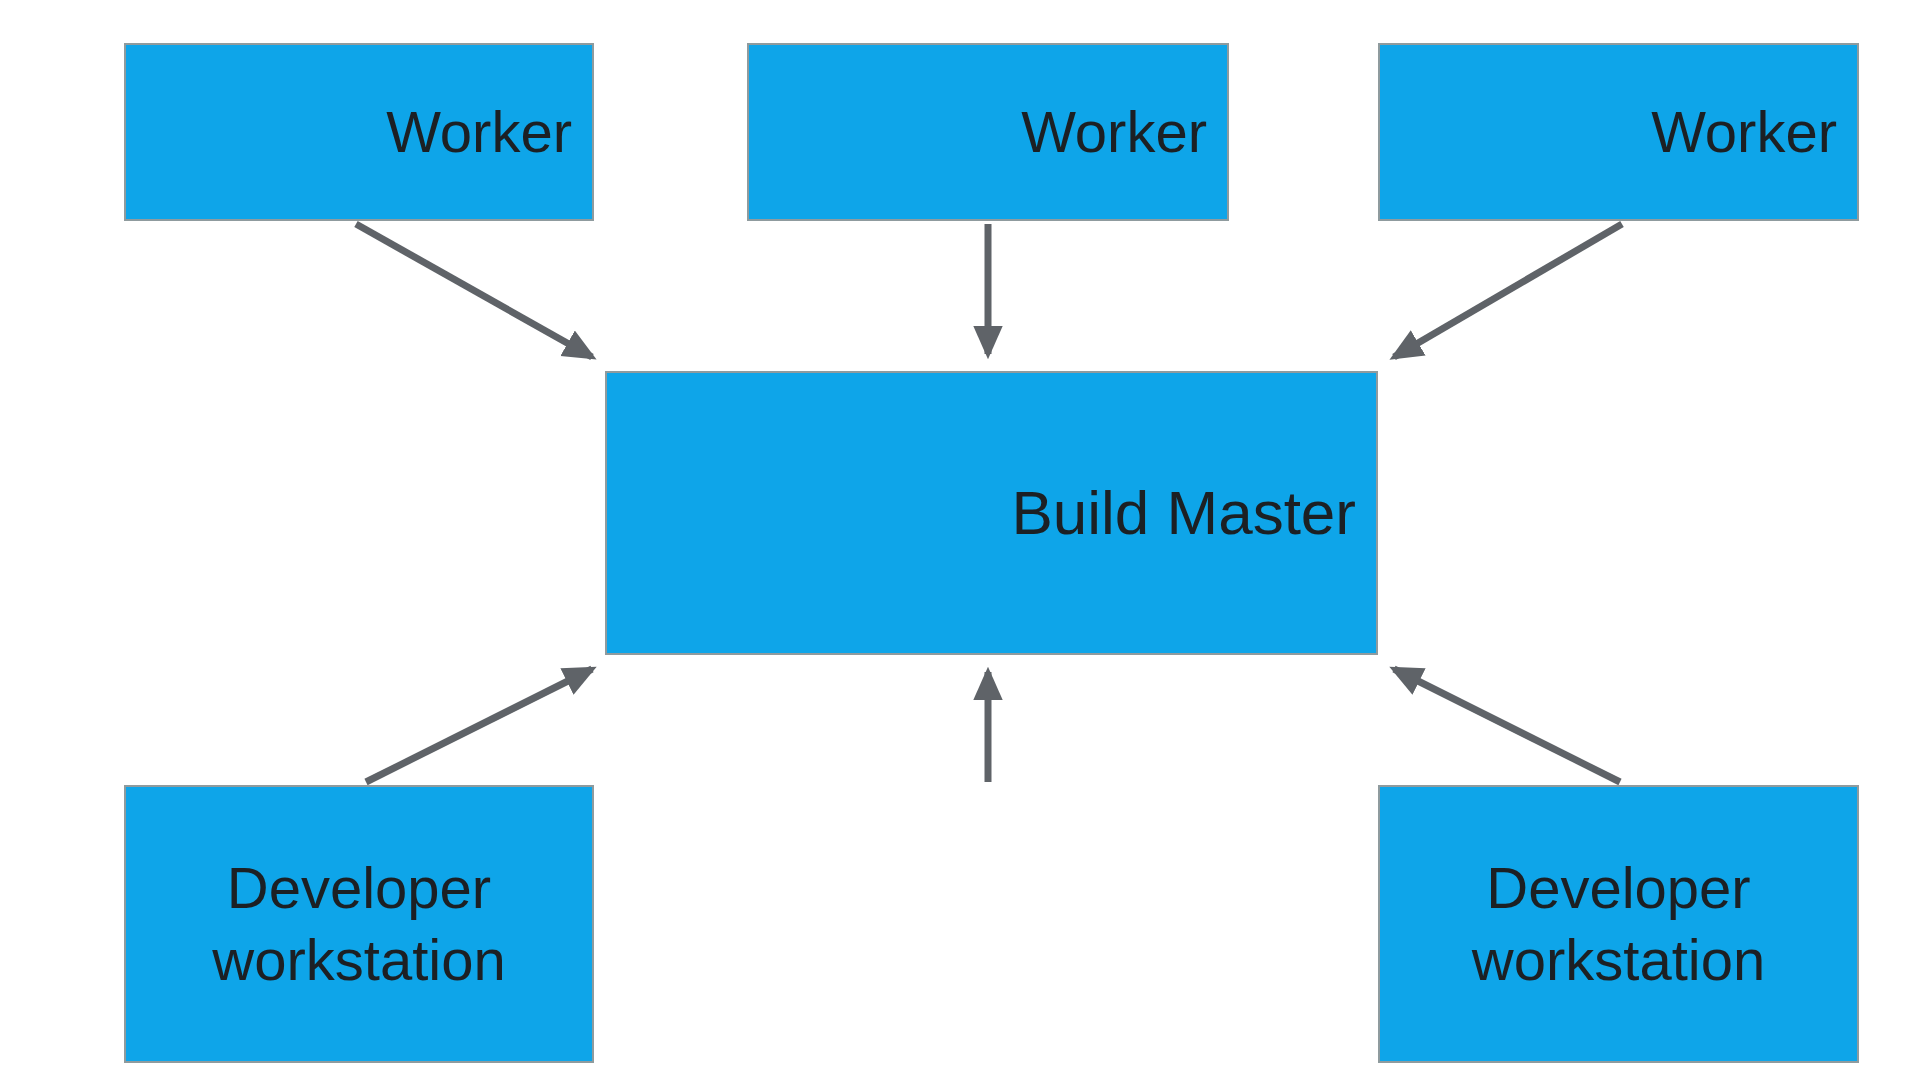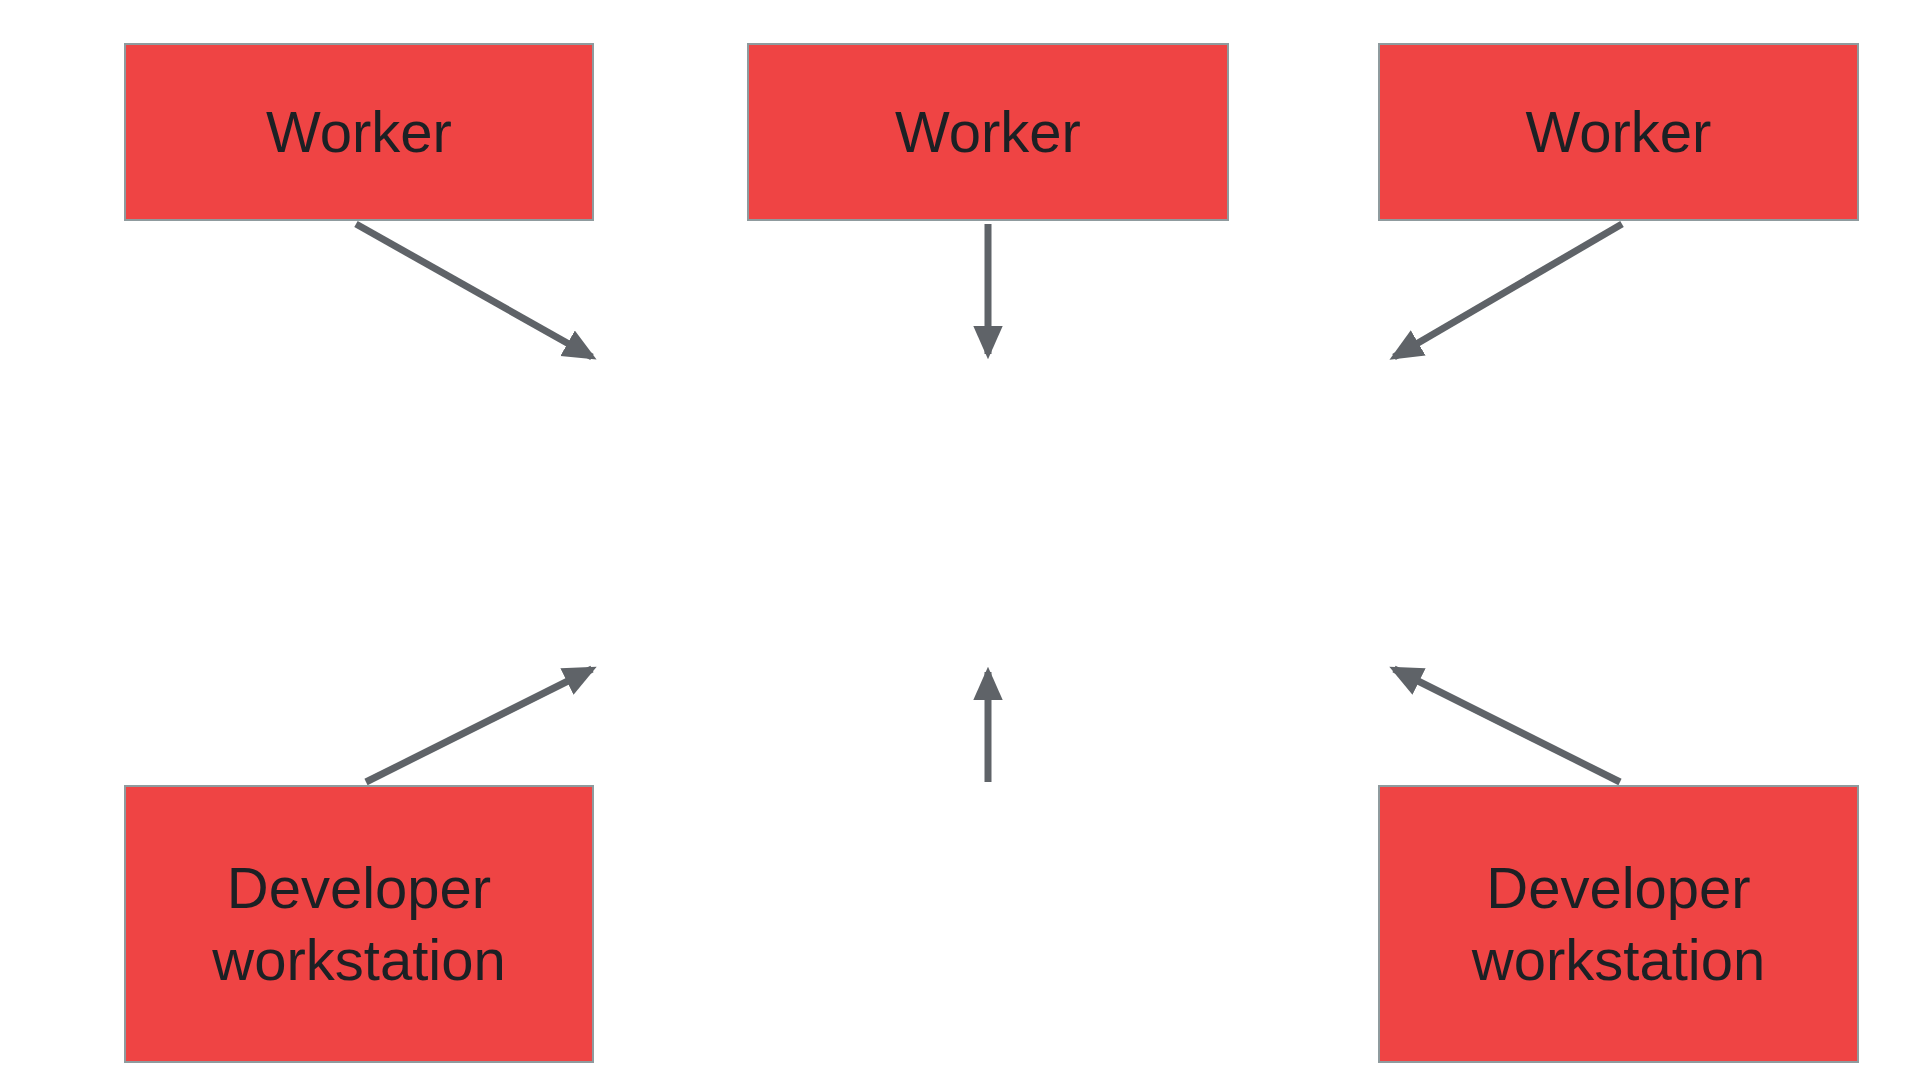"Worker" .node { background: #ef4444 -> #0ea5e9; justify-content: center -> flex-end }
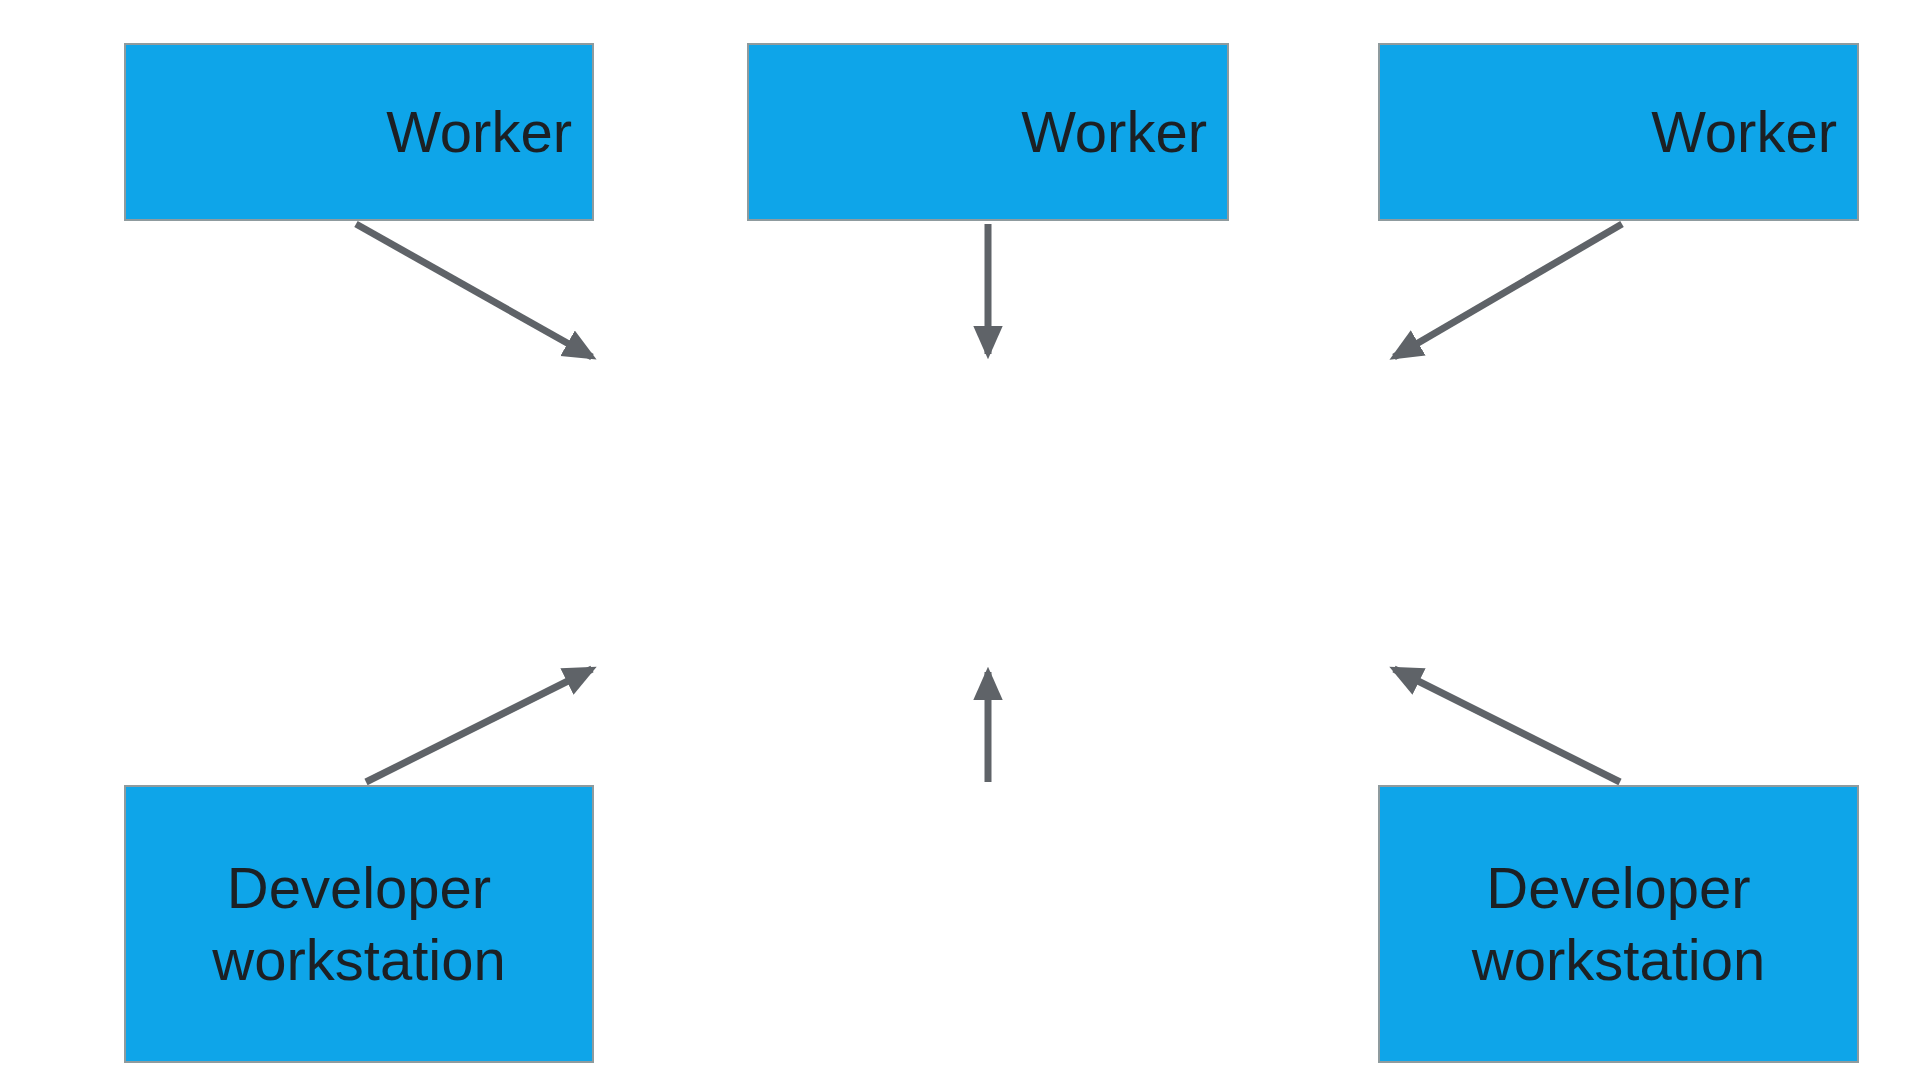"Build Master" div.node { html: none -> <div> <span>Build Master</span> </div> }
